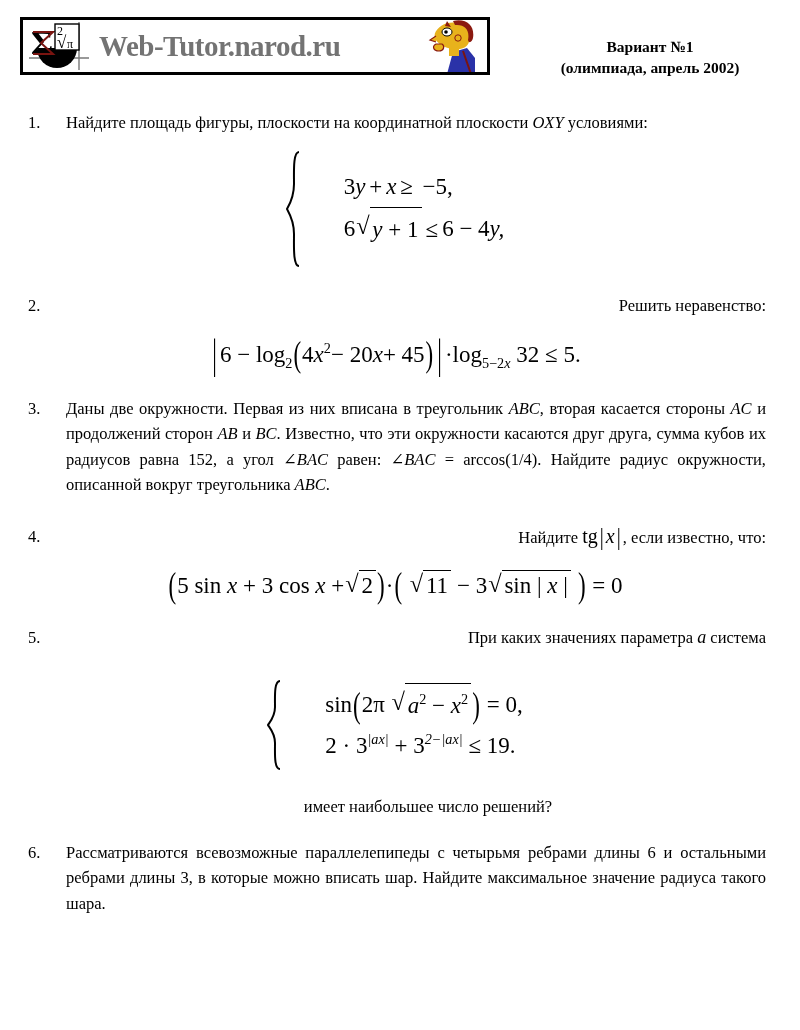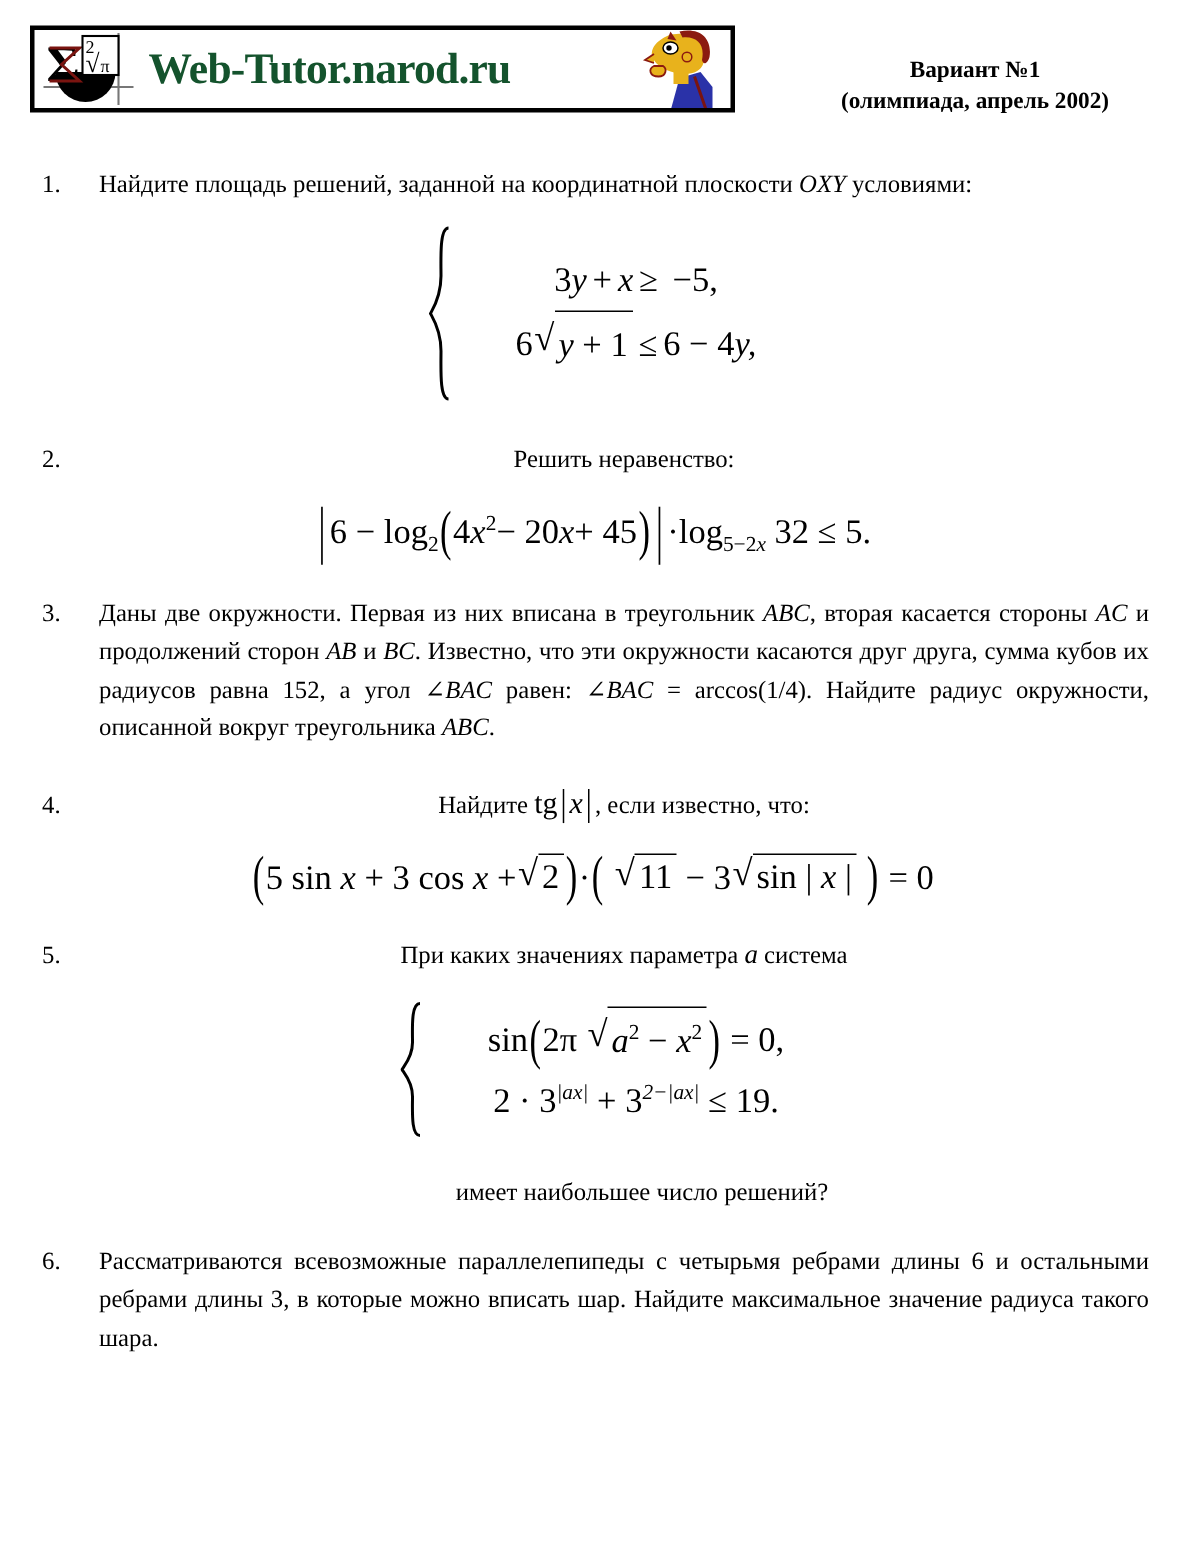"Web-Tutor.narod.ru" .logo-text { color: #14532d -> #737373 }
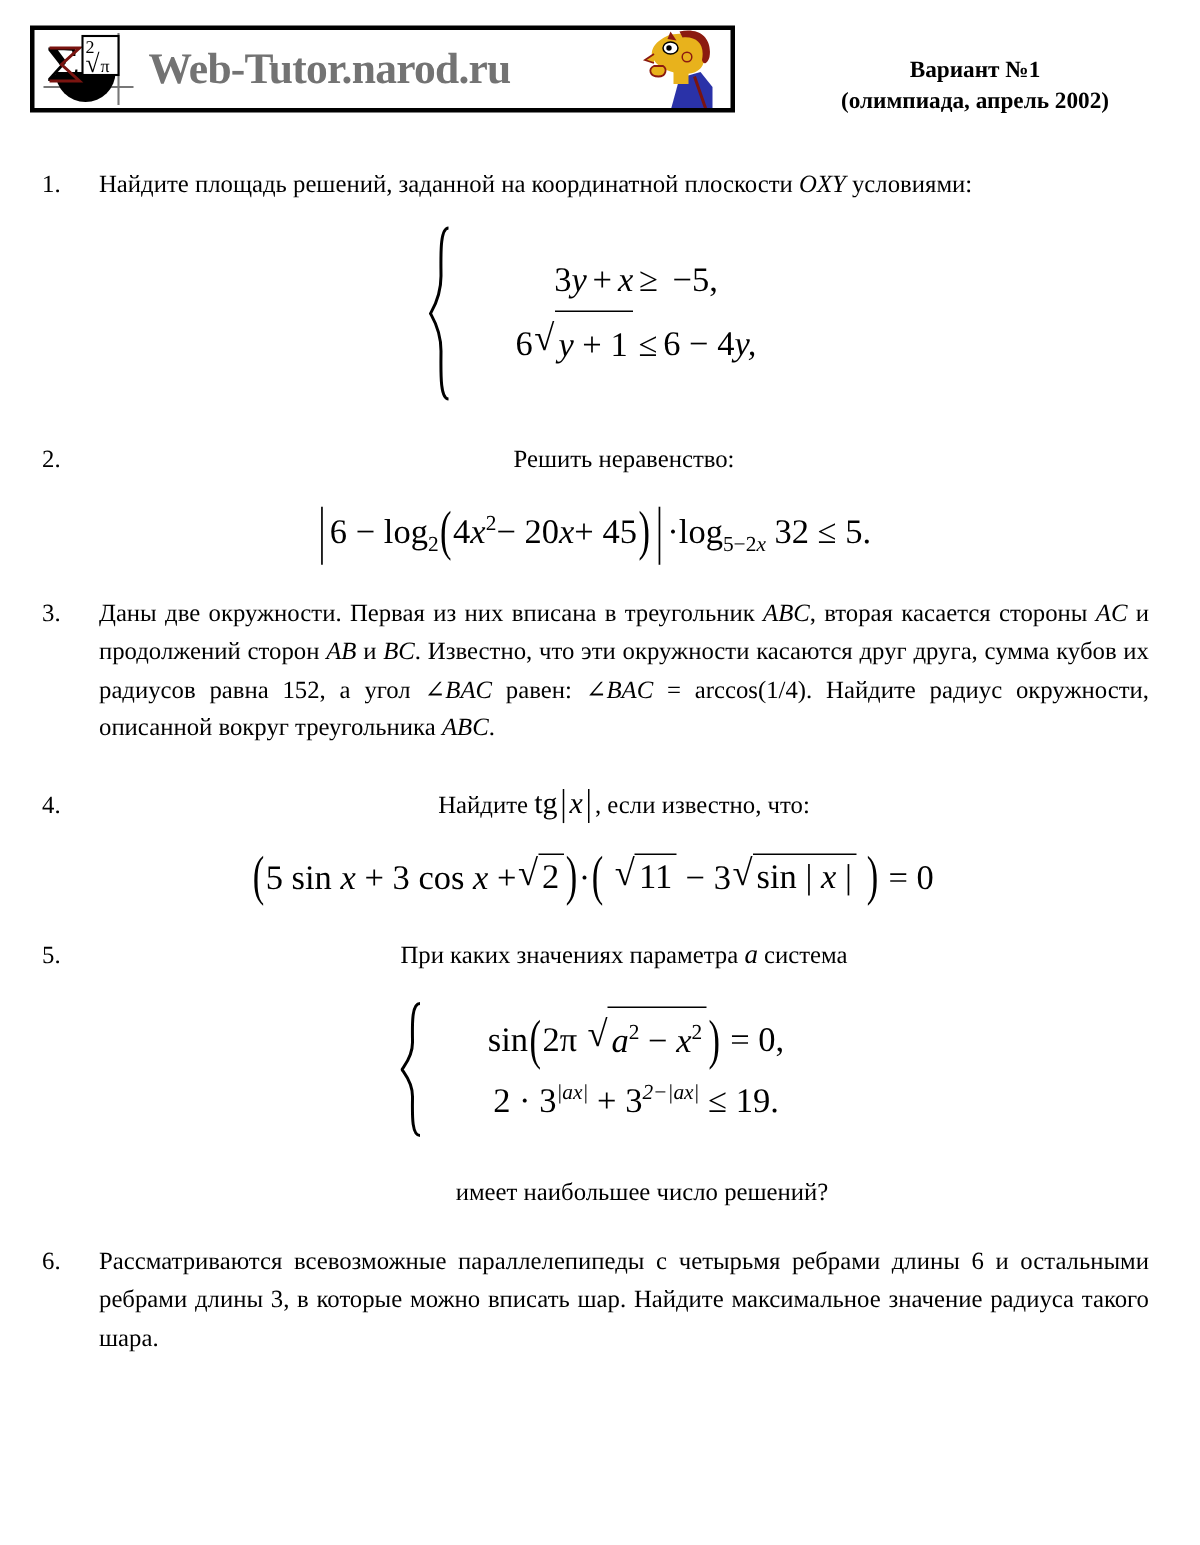"Найдите площадь решений, заданной на" span { text: решений, заданной -> фигуры, плоскости }
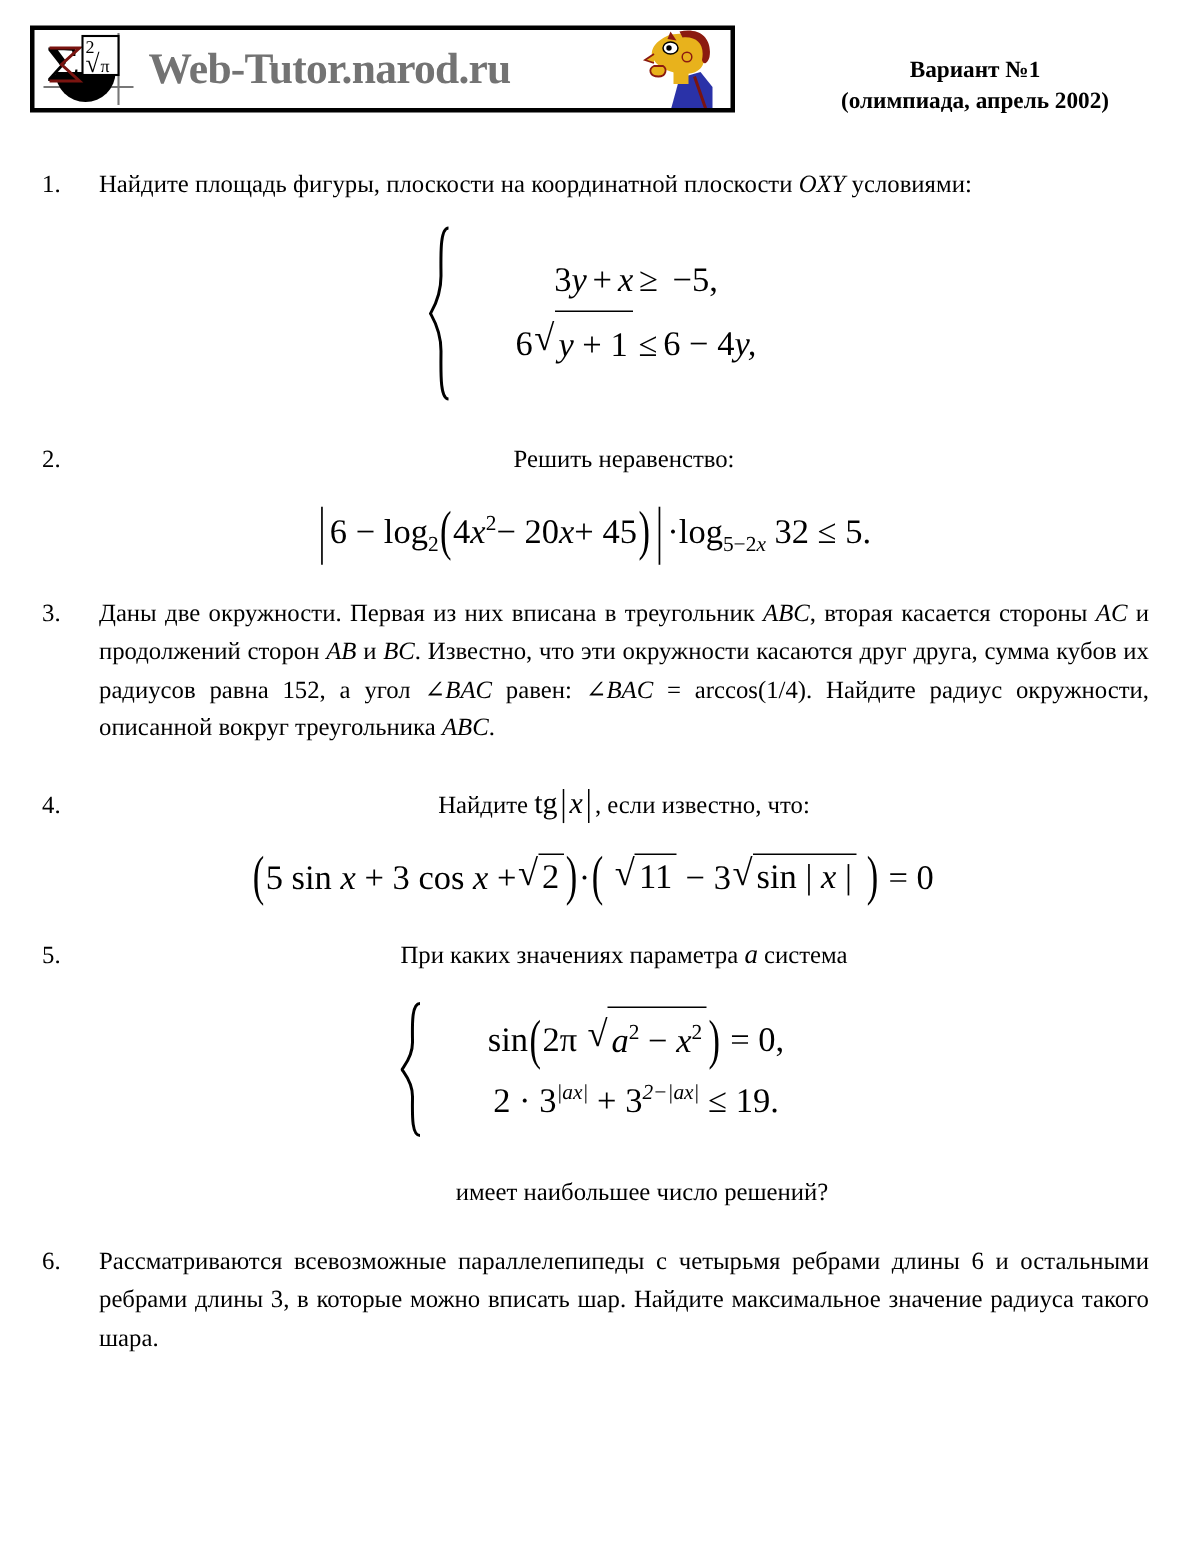"3y + x ≥ −5," .sys { text-align: center -> left }
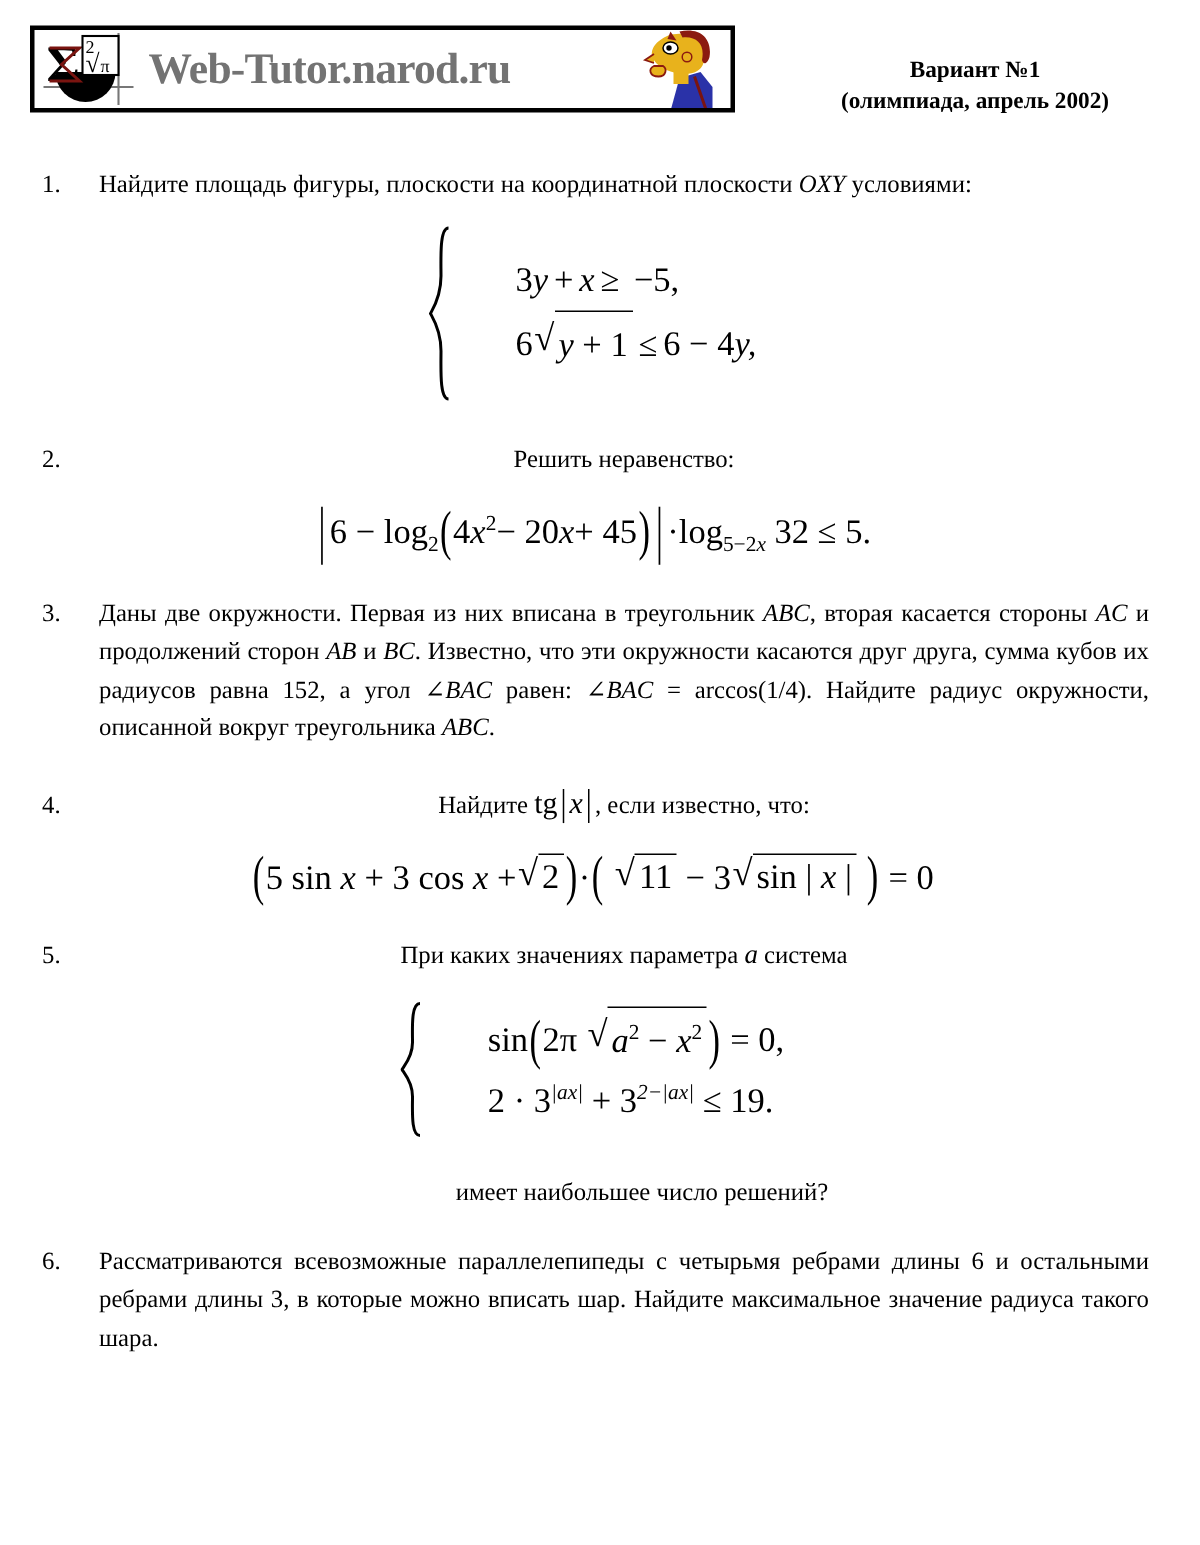"Решить неравенство:" .ptext.nojust { text-align: center -> right }
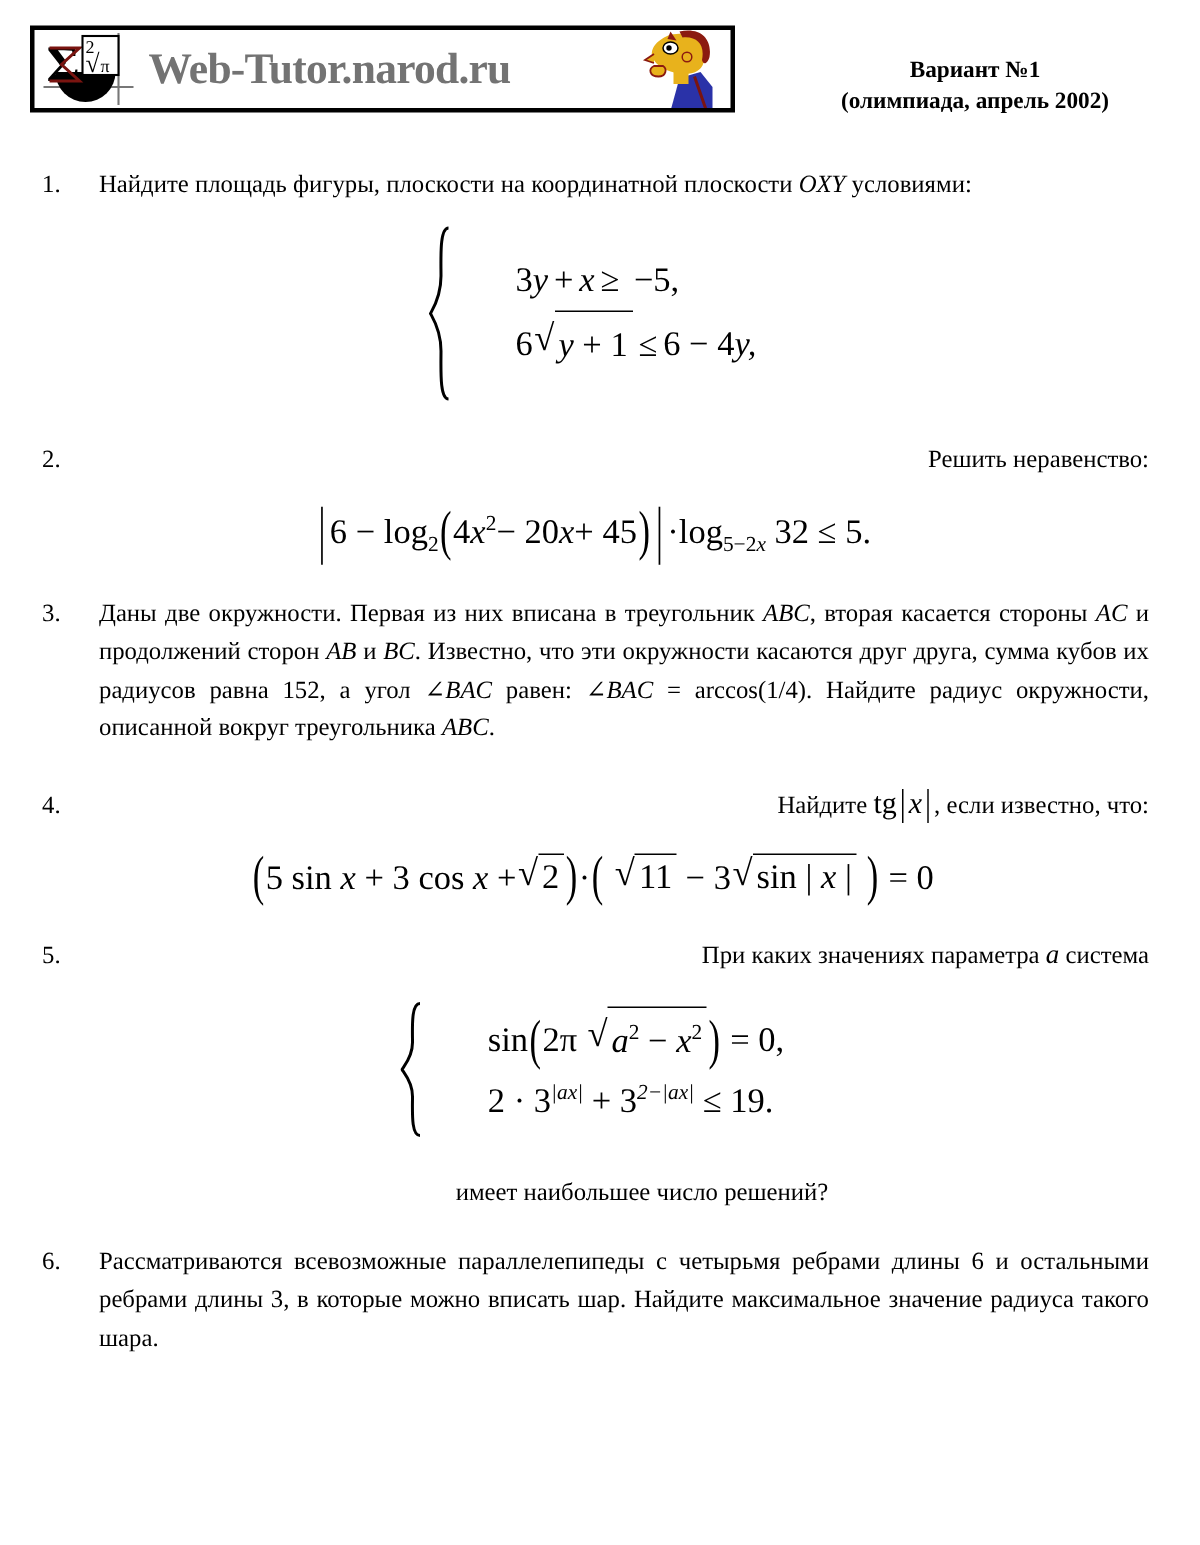"sin(2π a2 − x2 )" div.formula { margin-top: 17px -> 28px }
